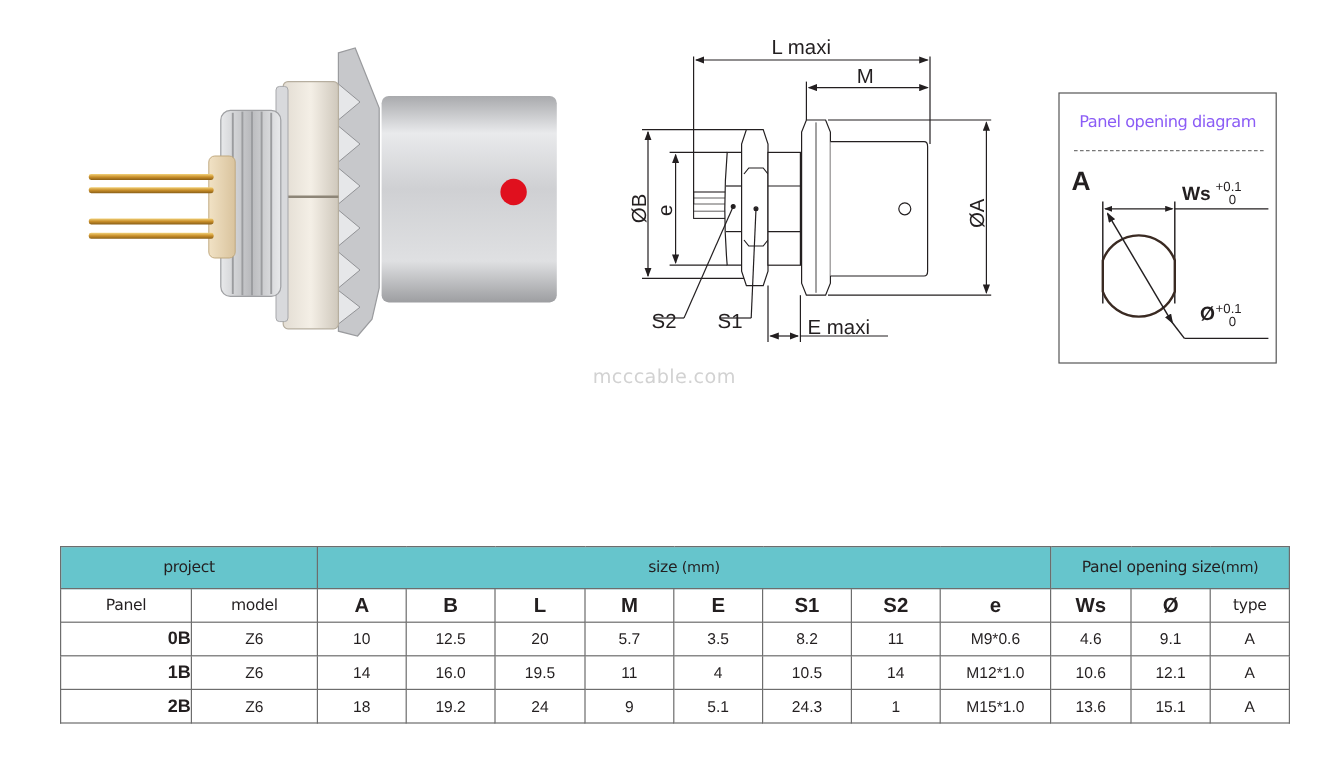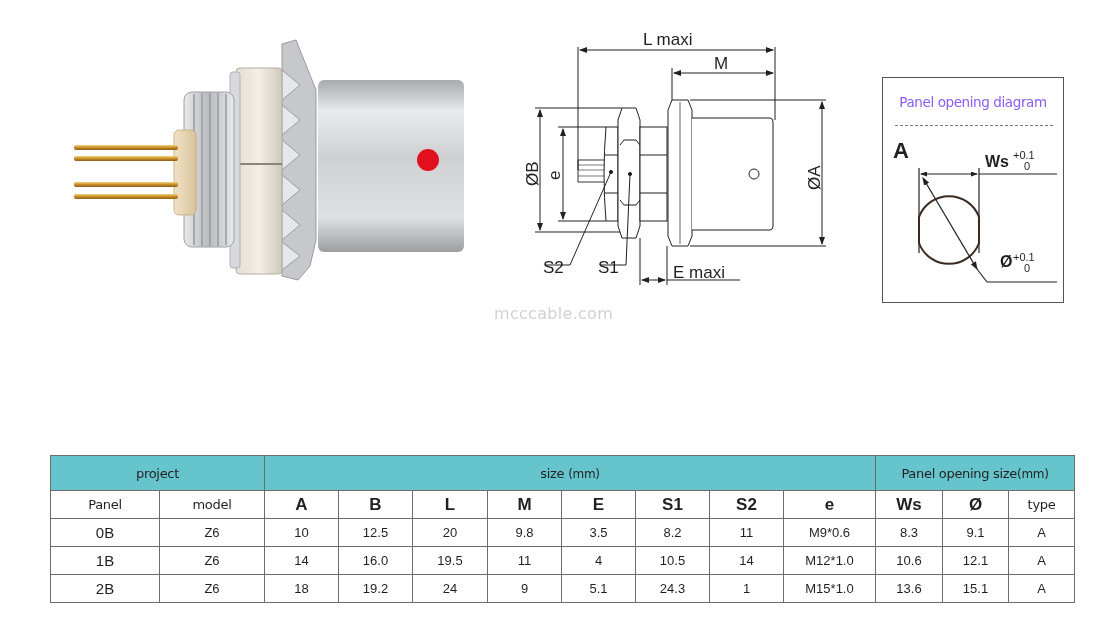"0B" table.spec tr.row td.series { font-weight: normal -> bold; text-align: none -> right }
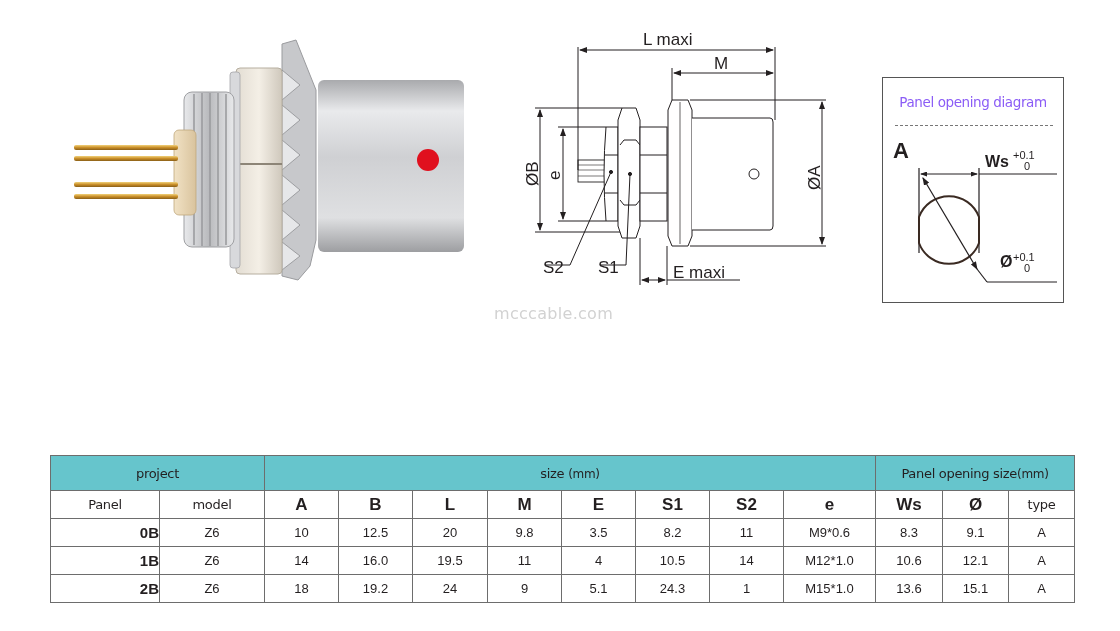"9.8" td { text: 9.8 -> 5.7 }
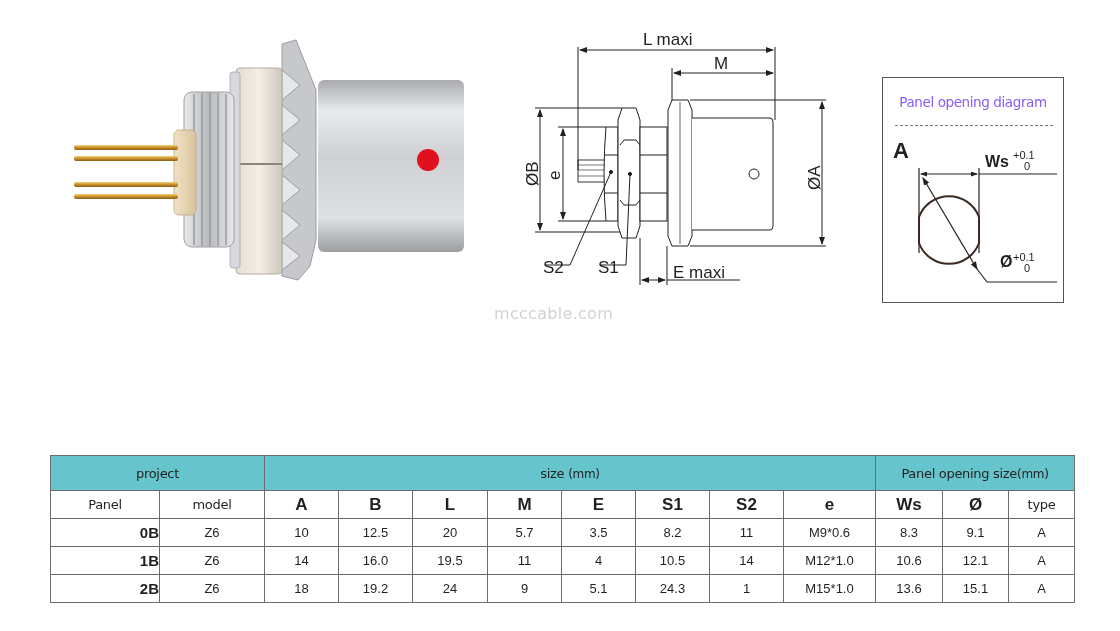"8.3" td { text: 8.3 -> 4.6 }
